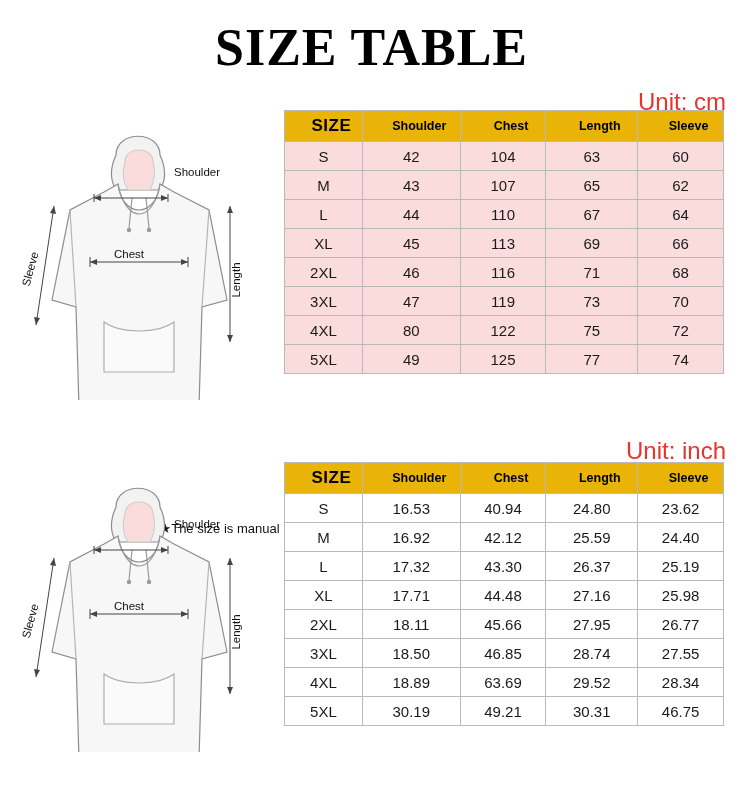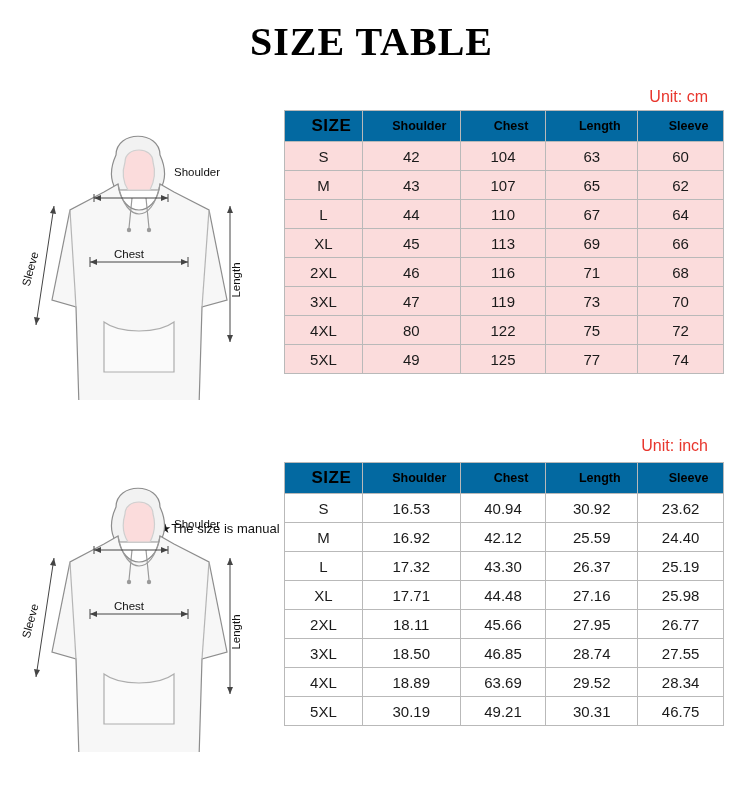"SIZE TABLE" .page-title { font-size: 40px -> 52px }
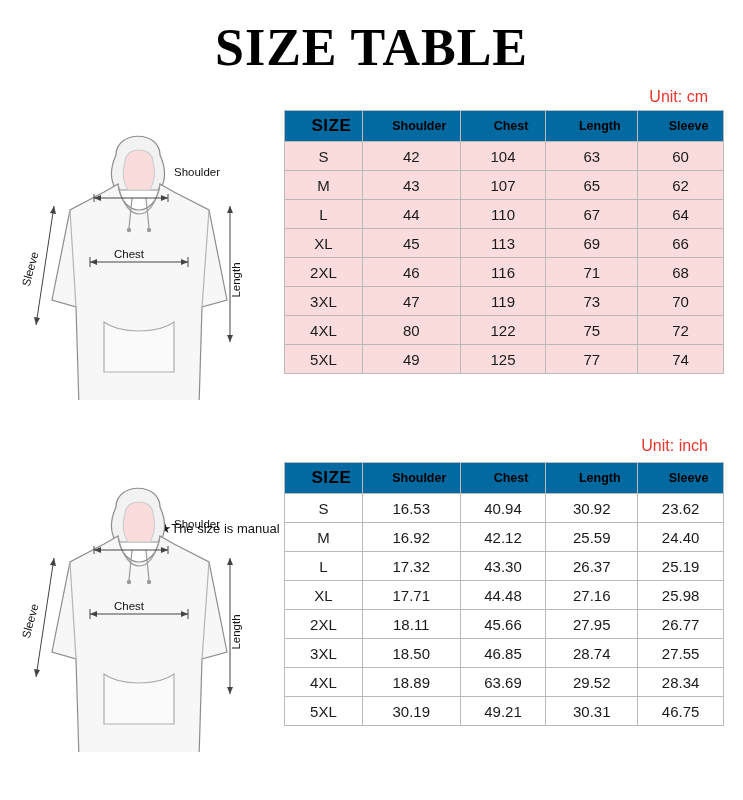"Unit: cm" .unit-label { font-size: 16px -> 24px; right: 35px -> 17px }
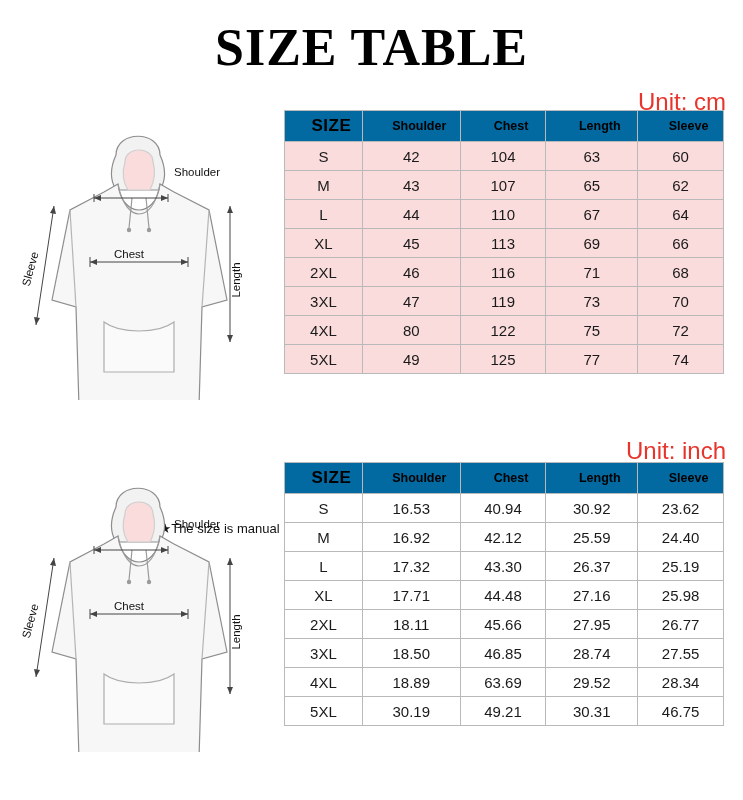"SIZE" table.size-table thead th { background: #0369a1 -> #eab308 }
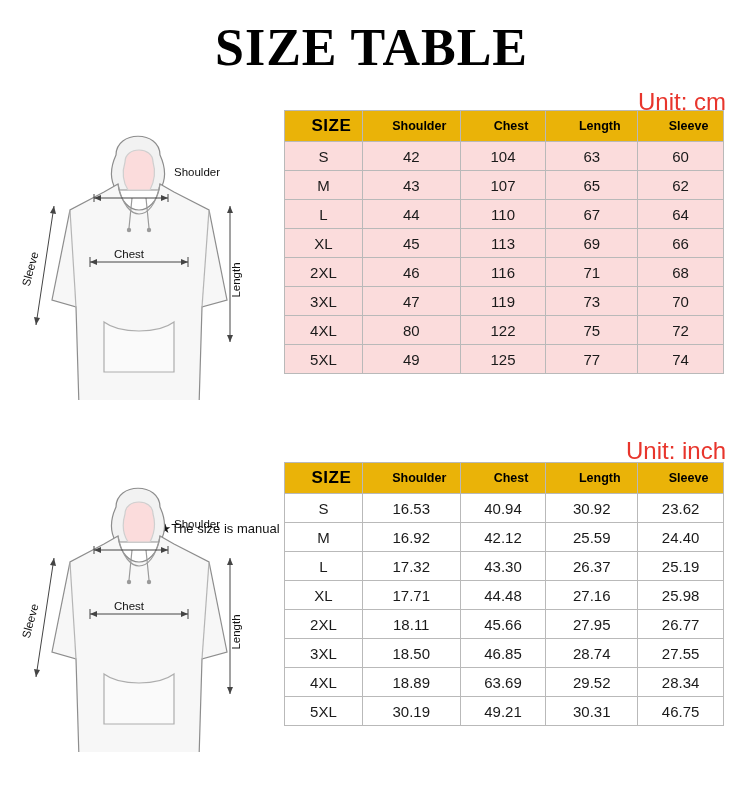"30.92" td { text: 30.92 -> 24.80 }
